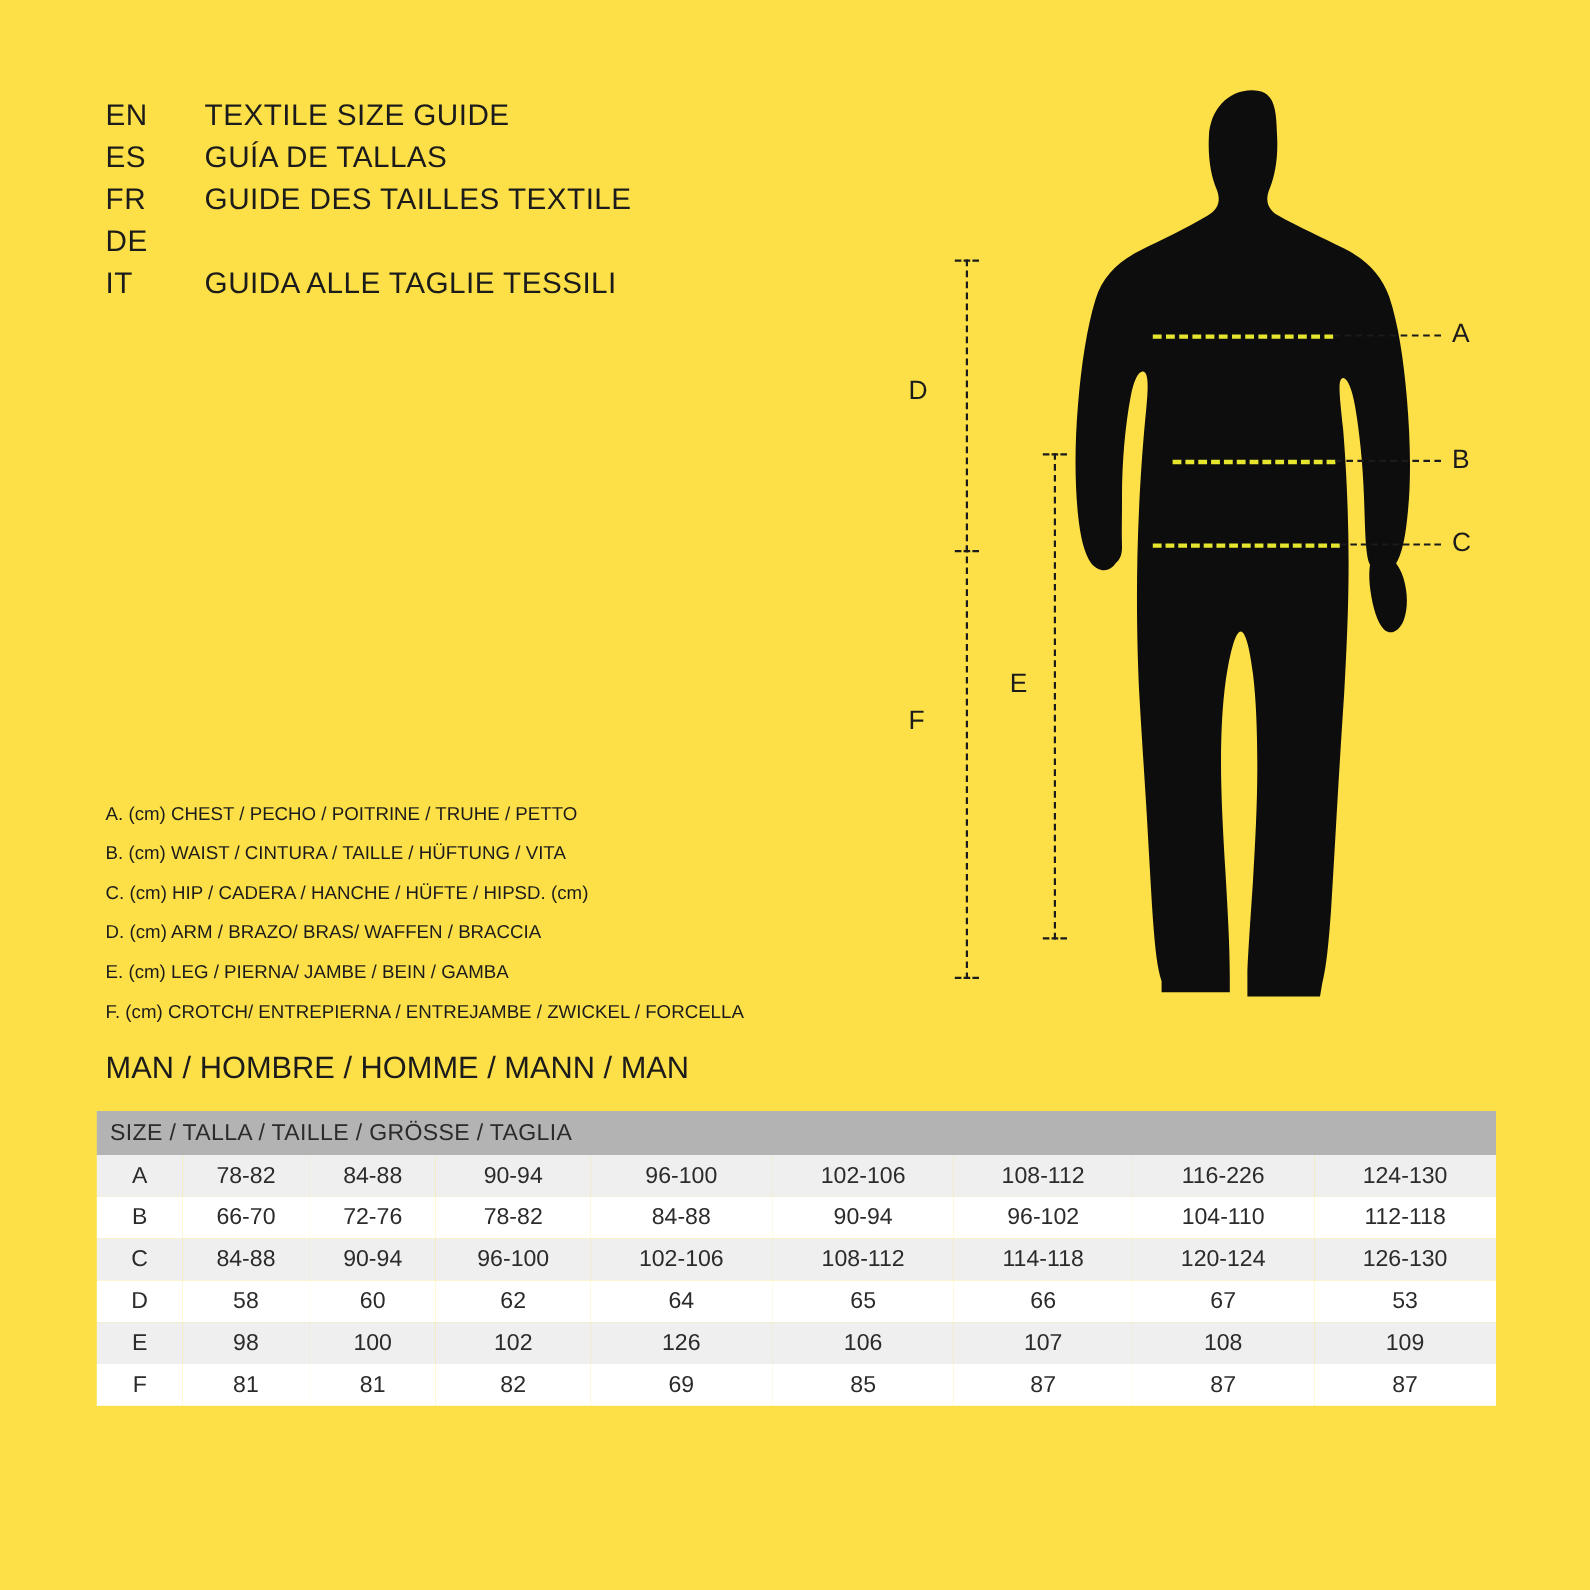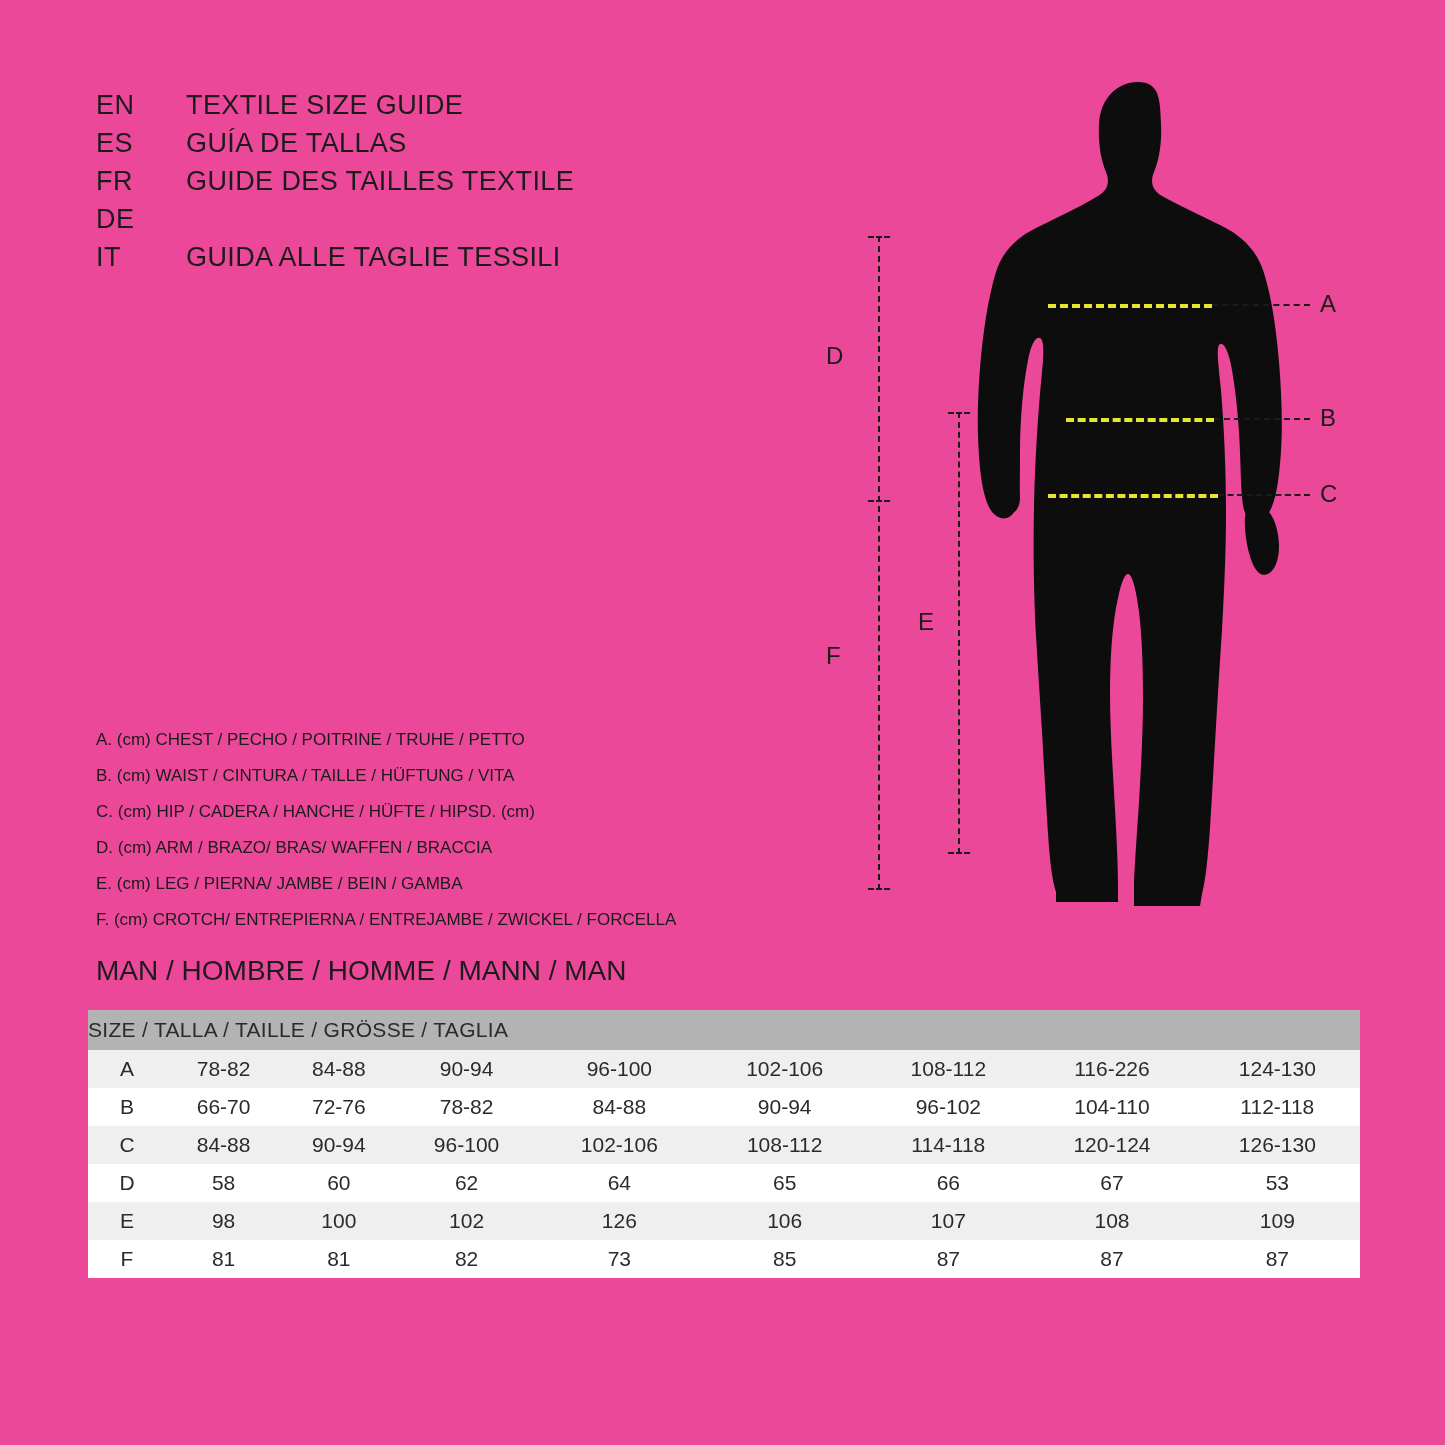"EN" #page { background: #ec4899 -> #fde047 }
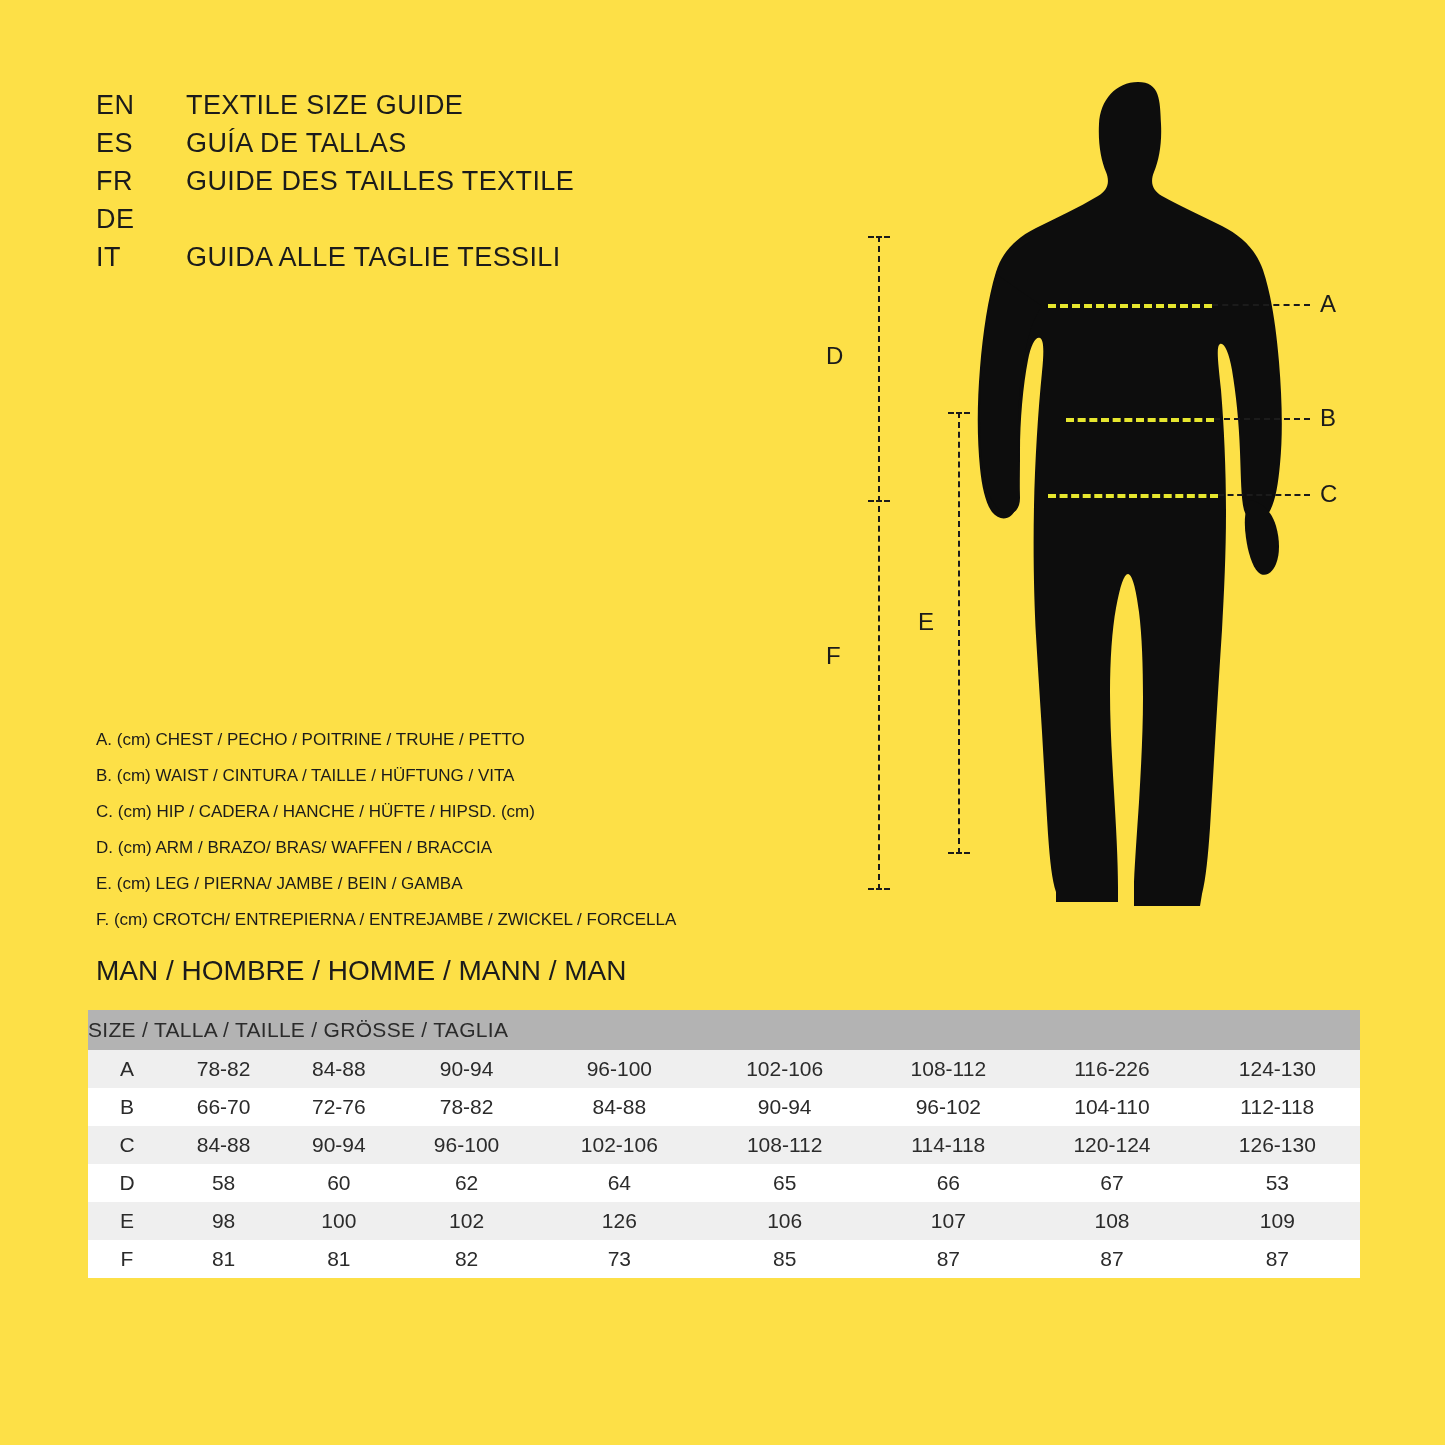"SIZE / TALLA / TAILLE" tr.header-band td { padding-left: none -> 12px }
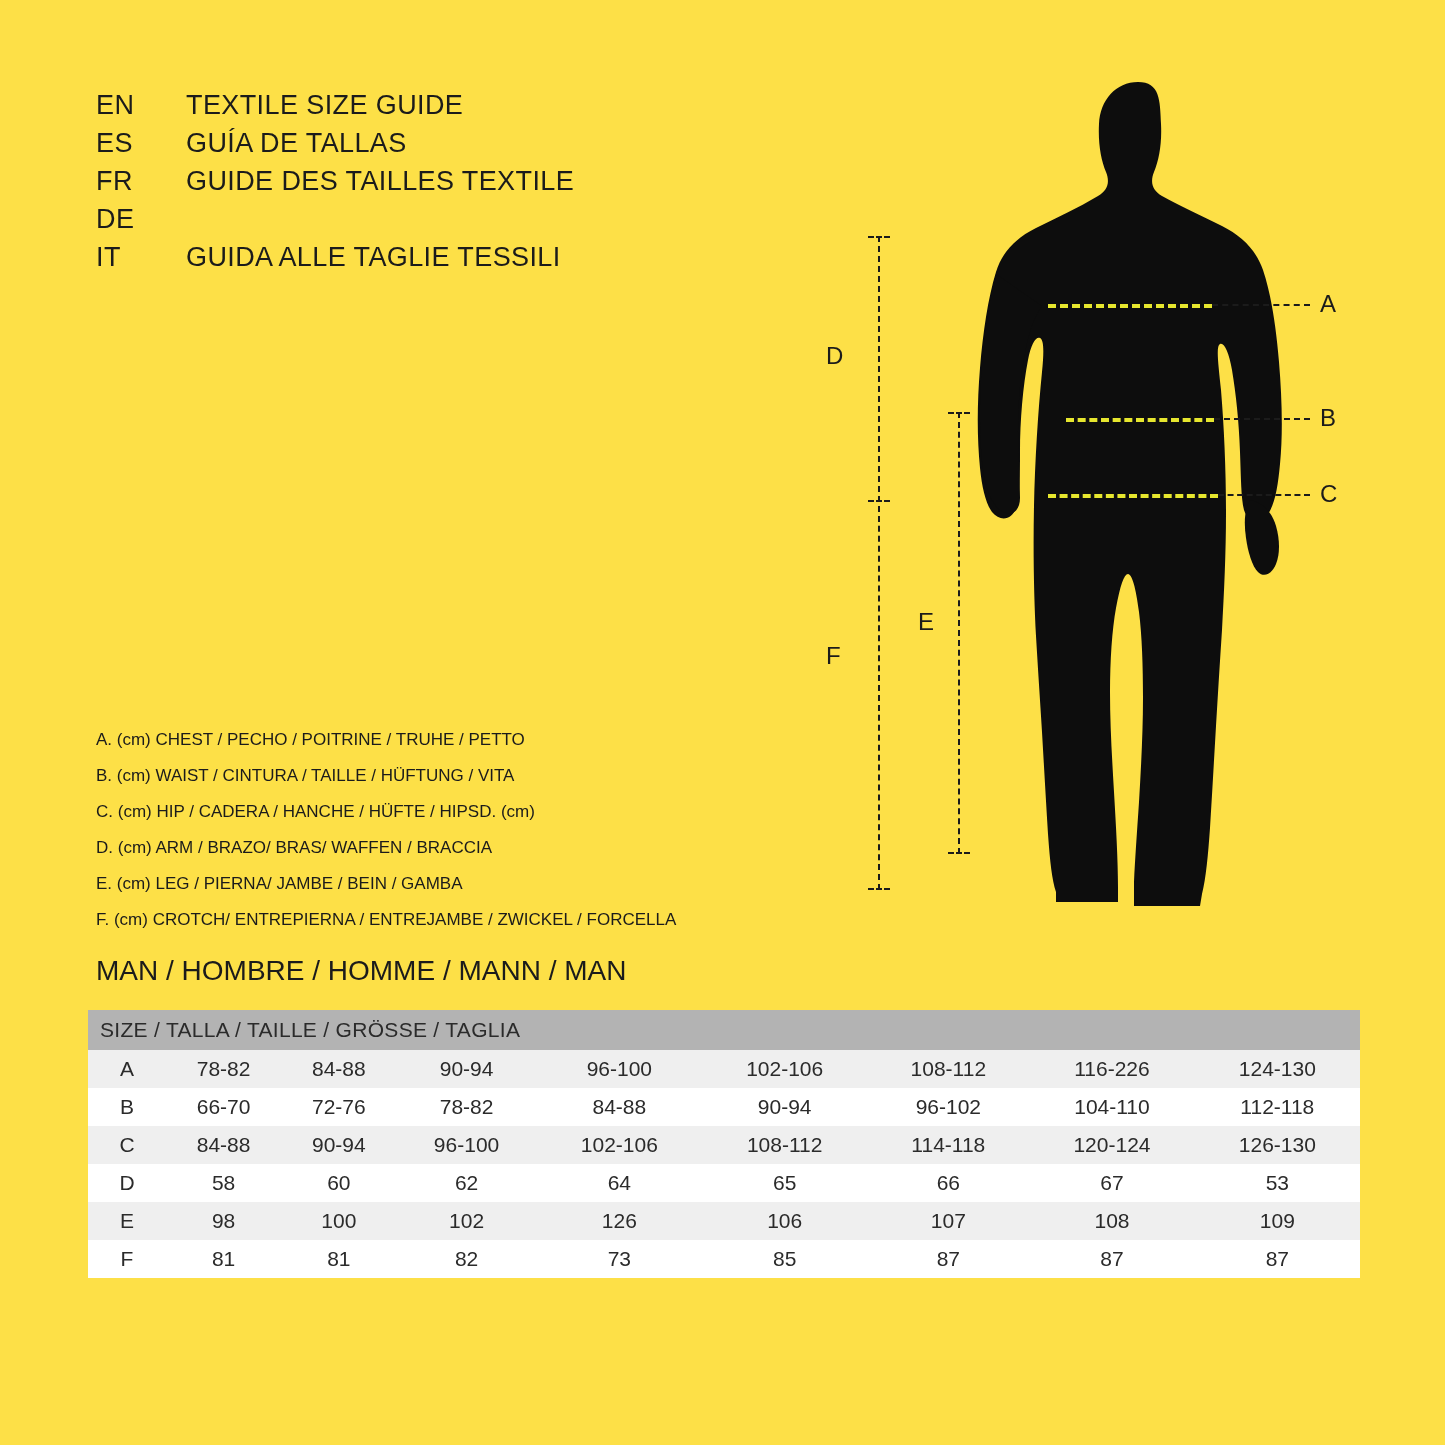"73" td { text: 73 -> 69 }
